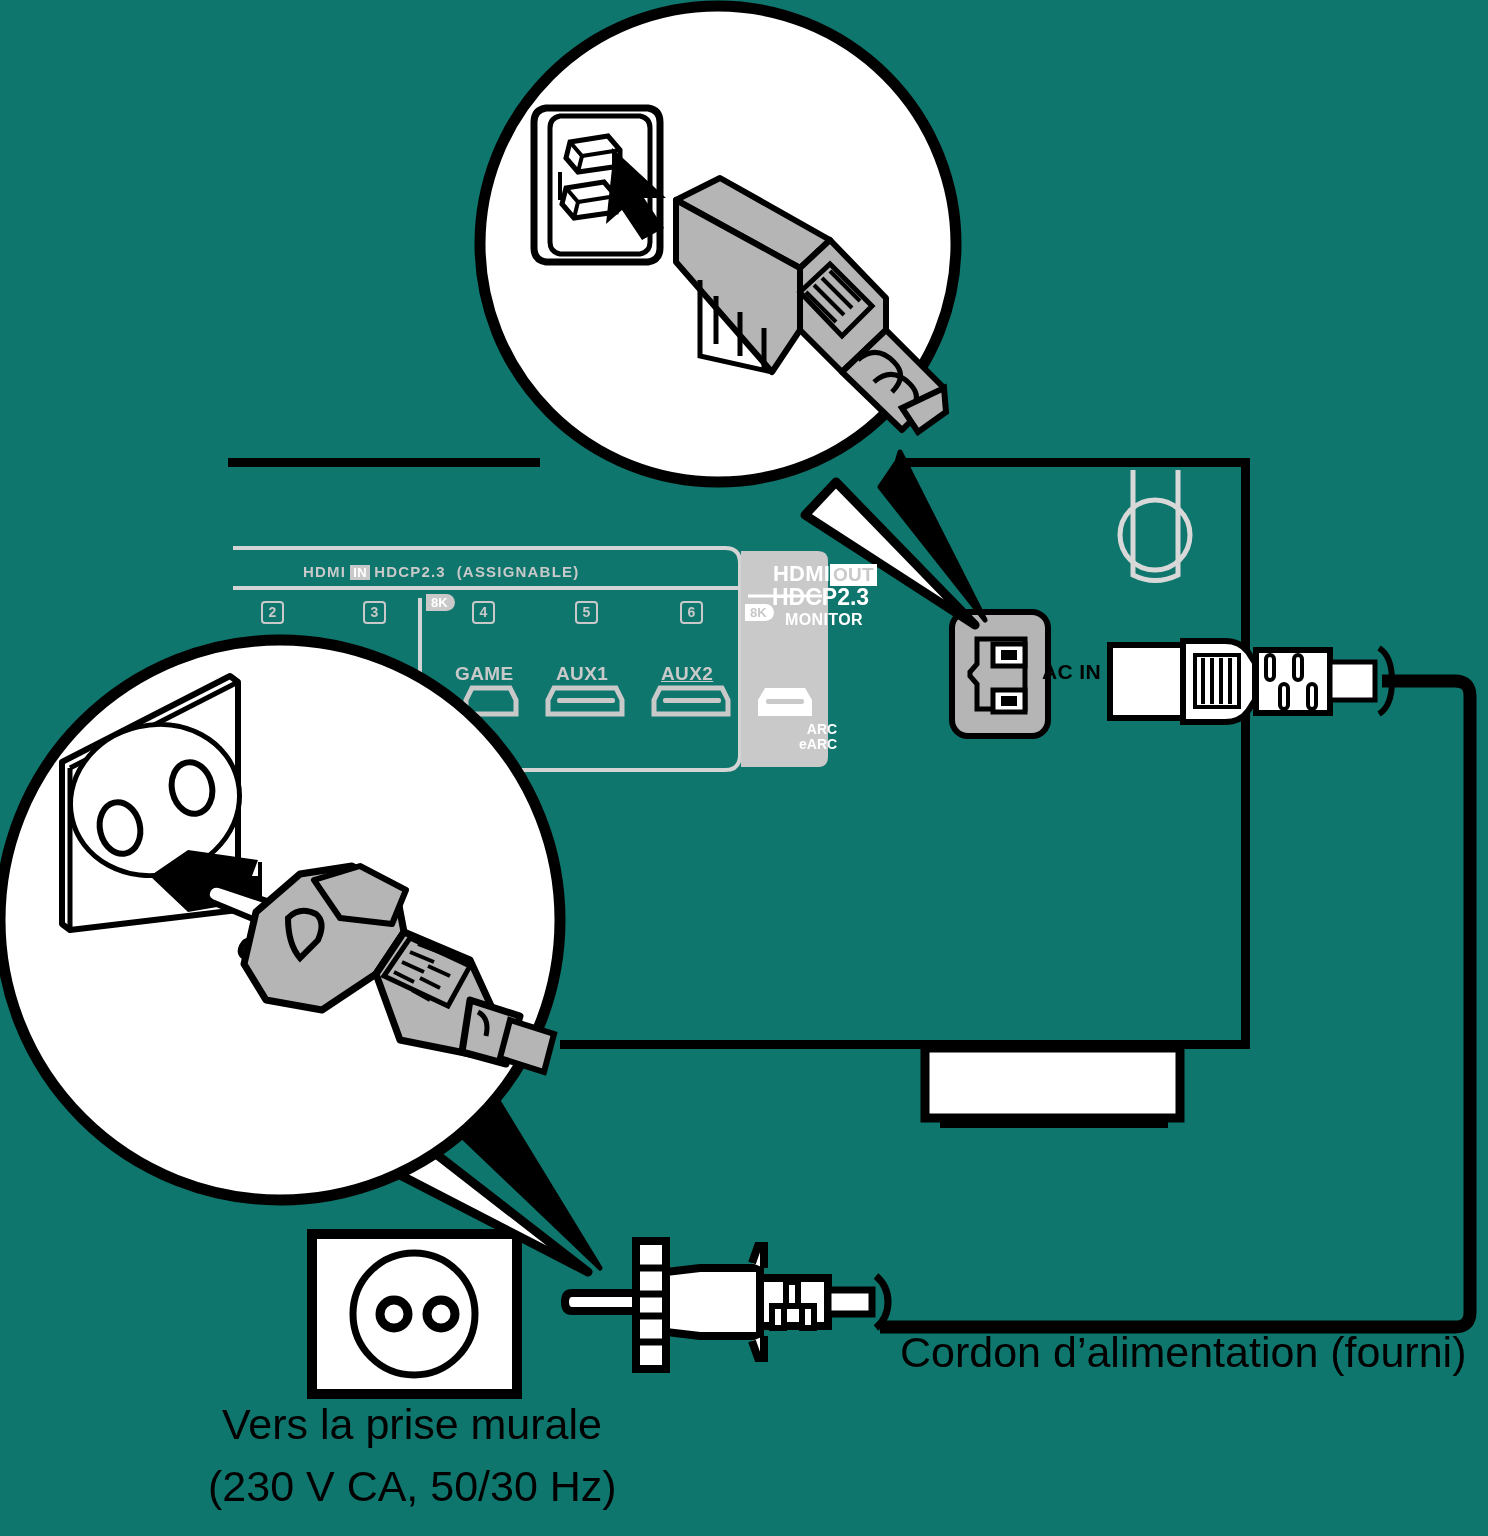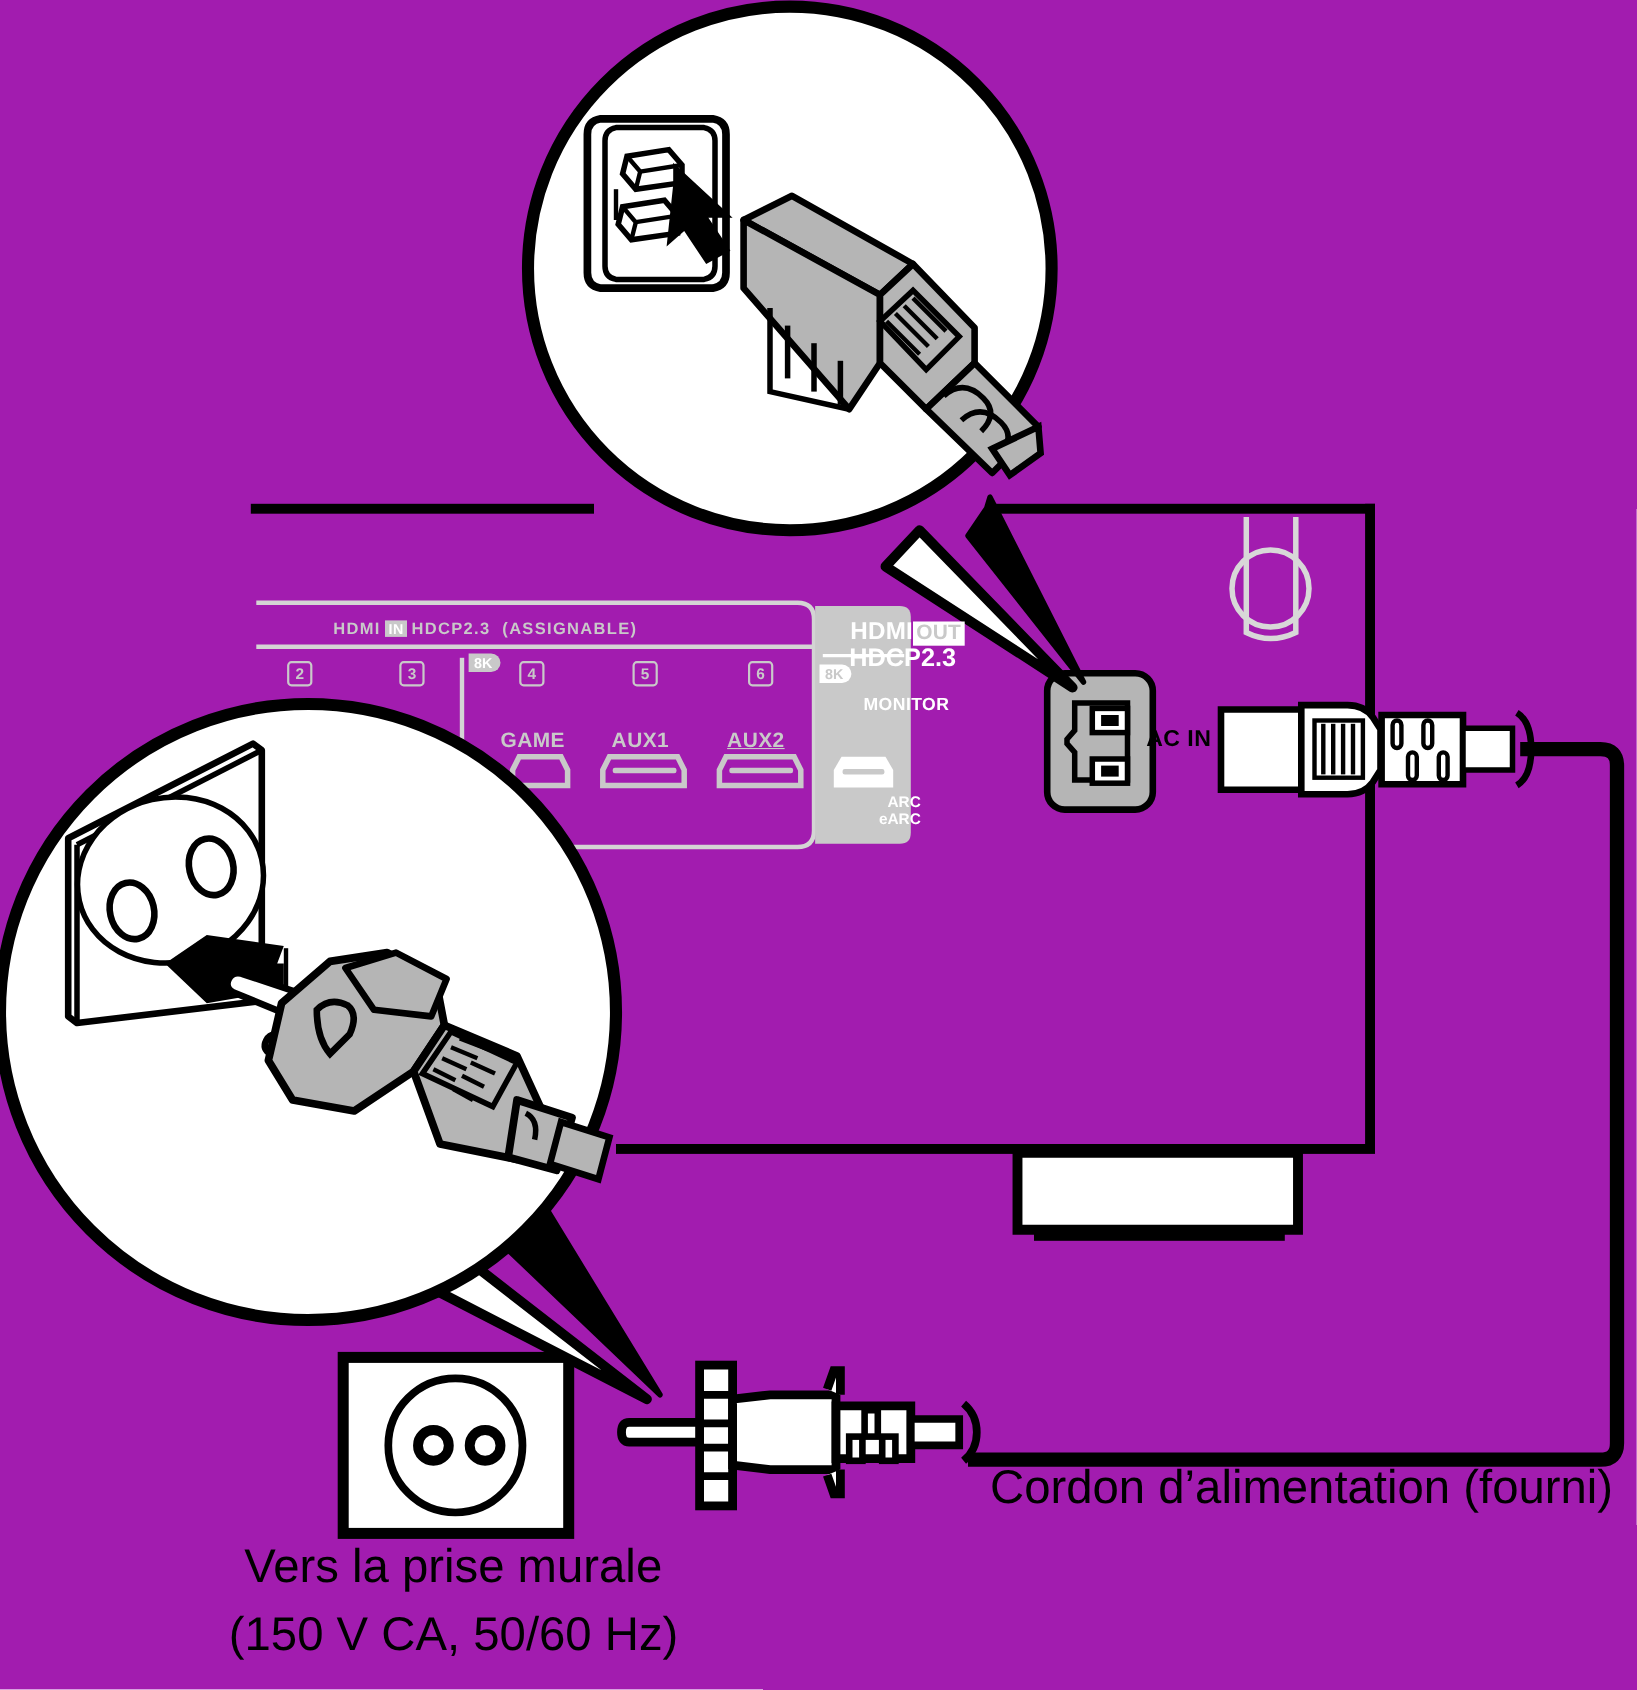"HDMI IN HDCP2.3 (ASSIGNABLE)" #stage { background: #a21caf -> #0f766e }
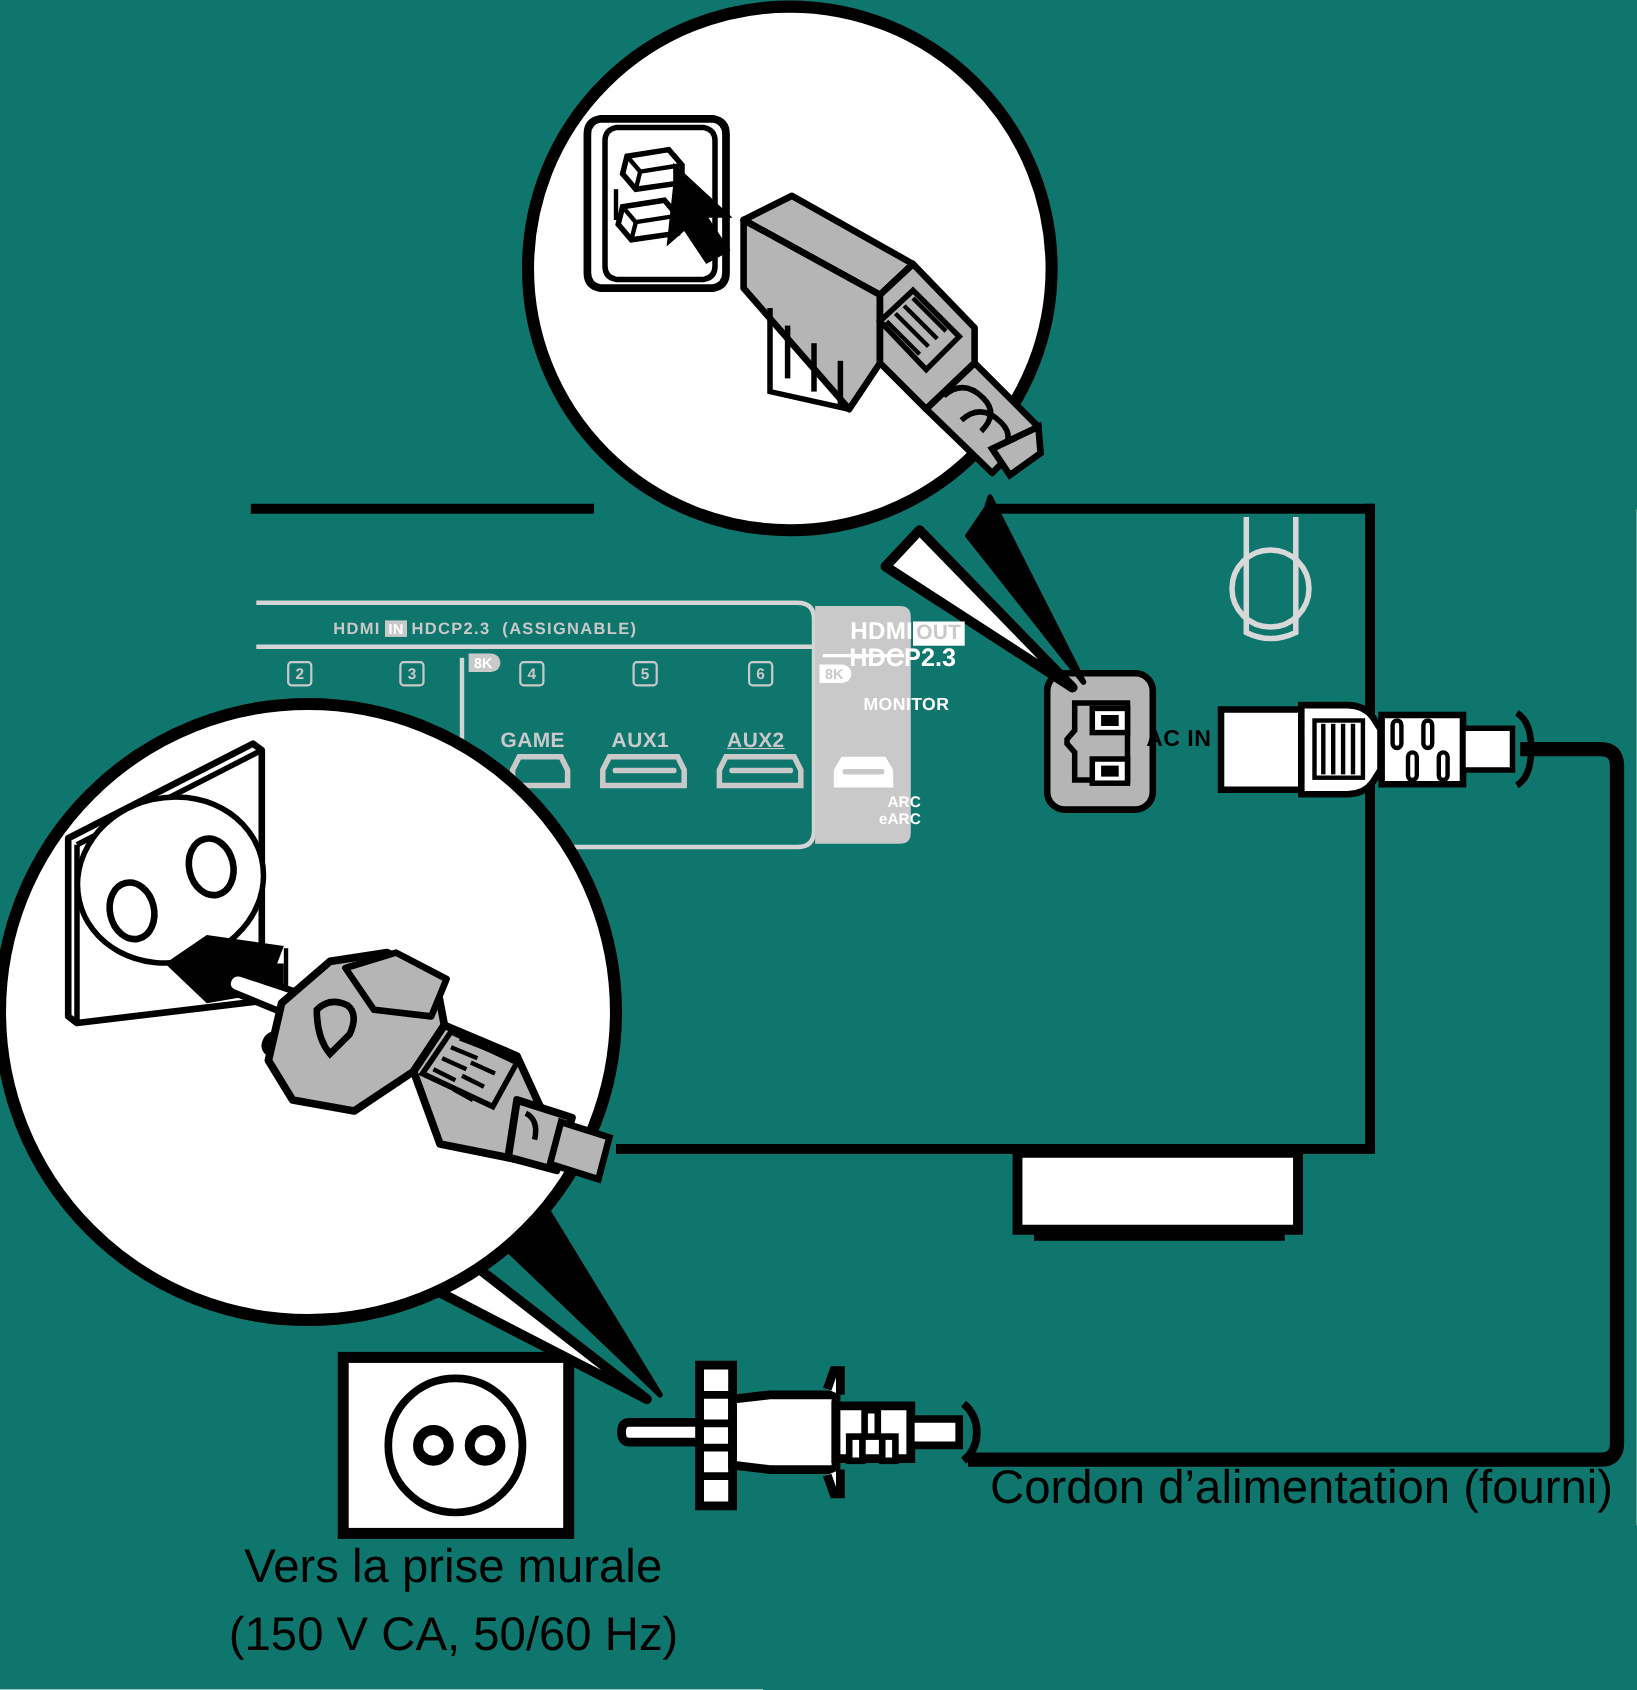"MONITOR" #silk-monitor { top: 632px -> 611px }
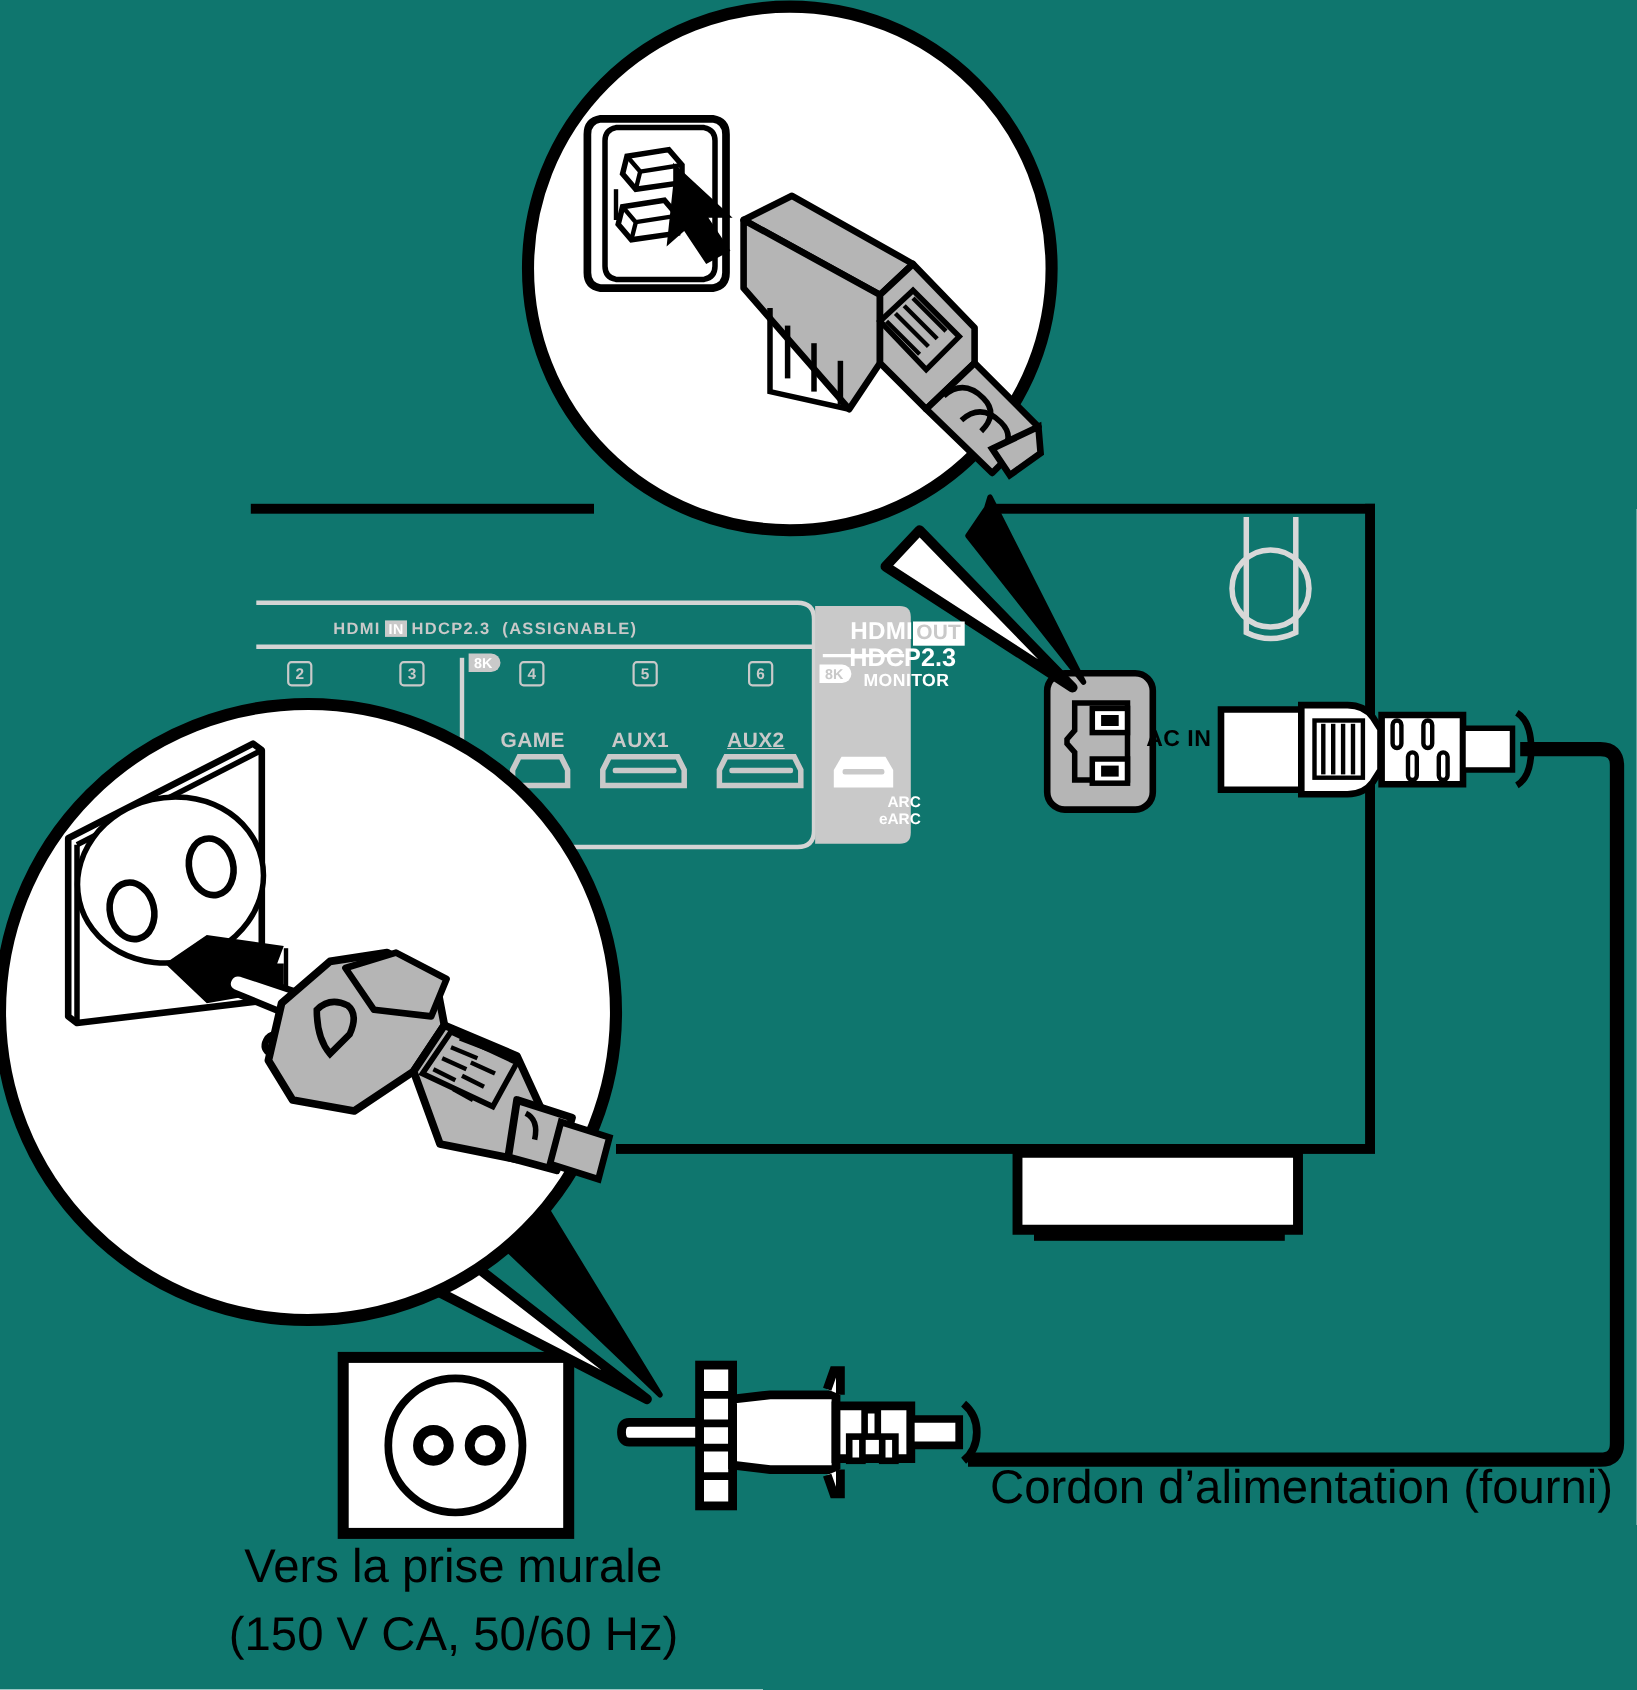"(150 V CA, 50/60 Hz)" div.cap { text: 150 V CA, 50/60 -> 230 V CA, 50/30 }
